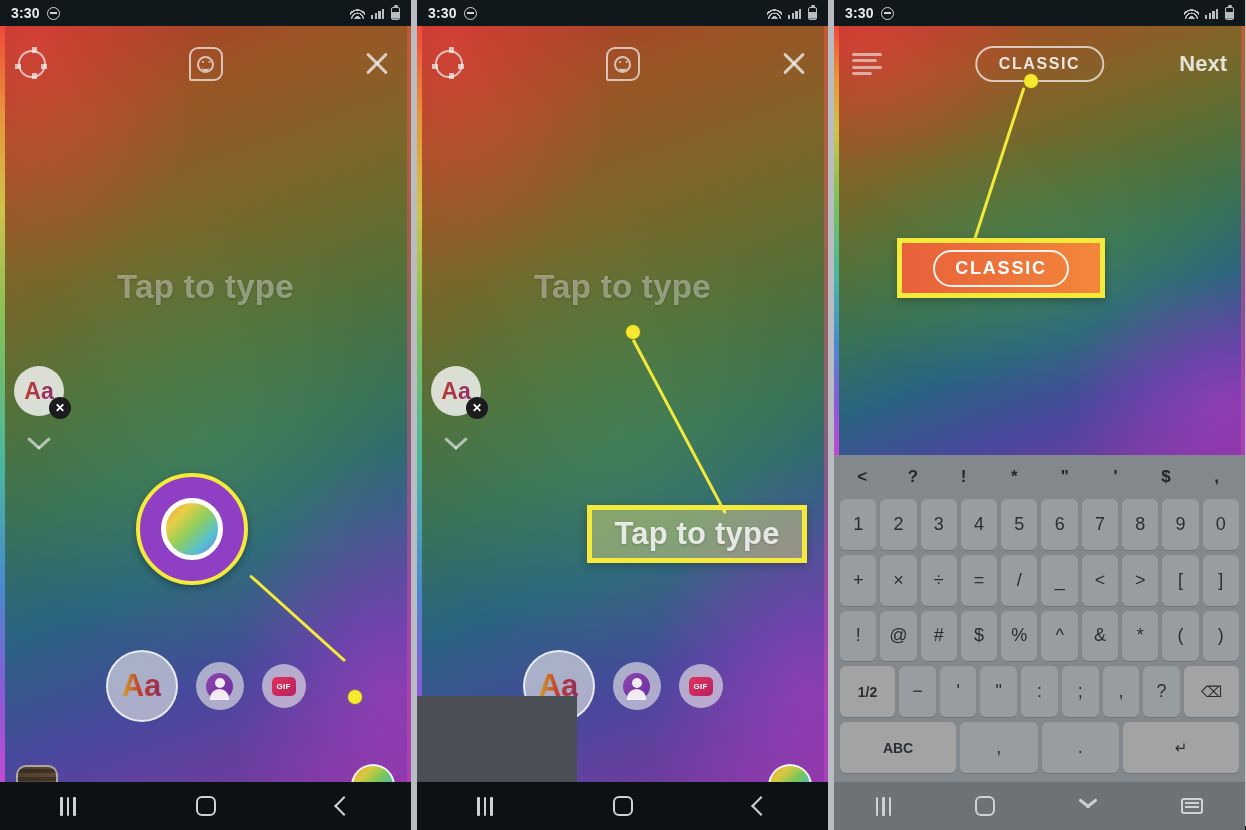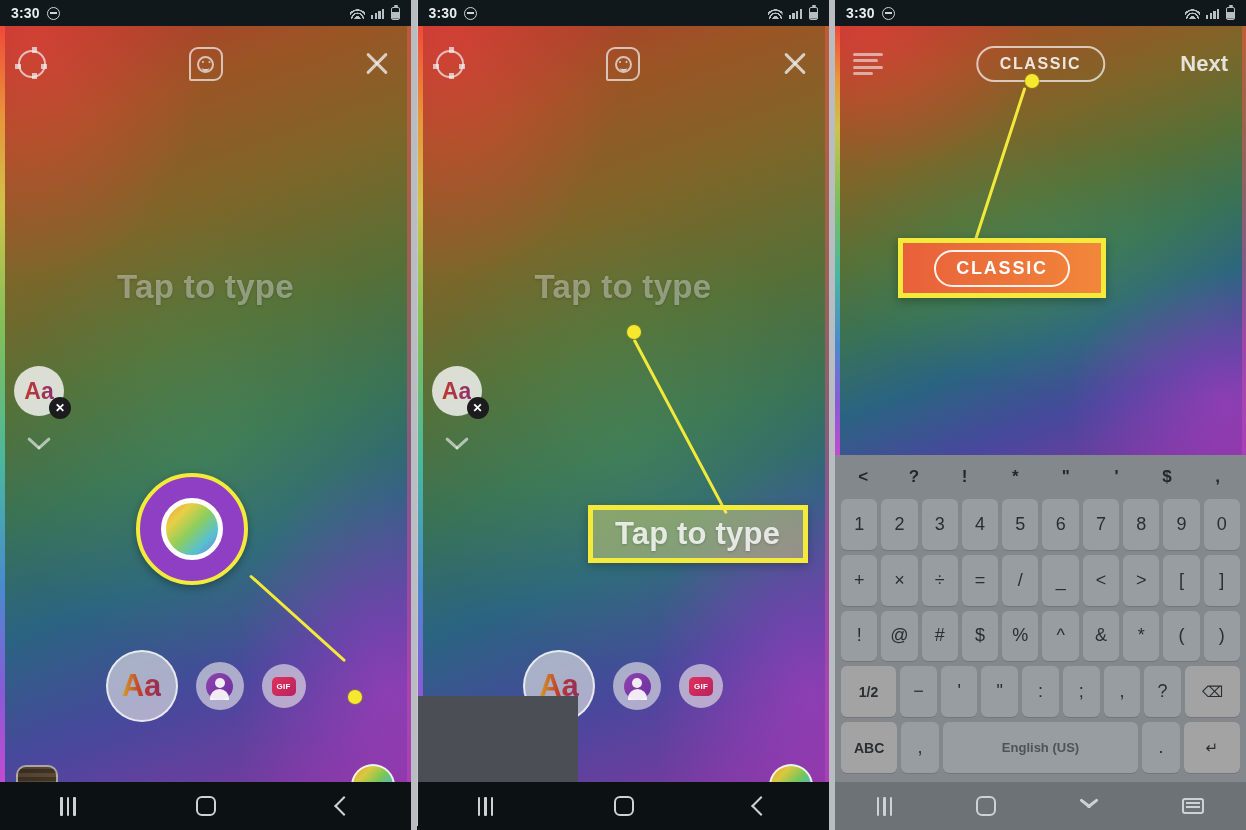"3:30" .stage { justify-content: space-between -> none }
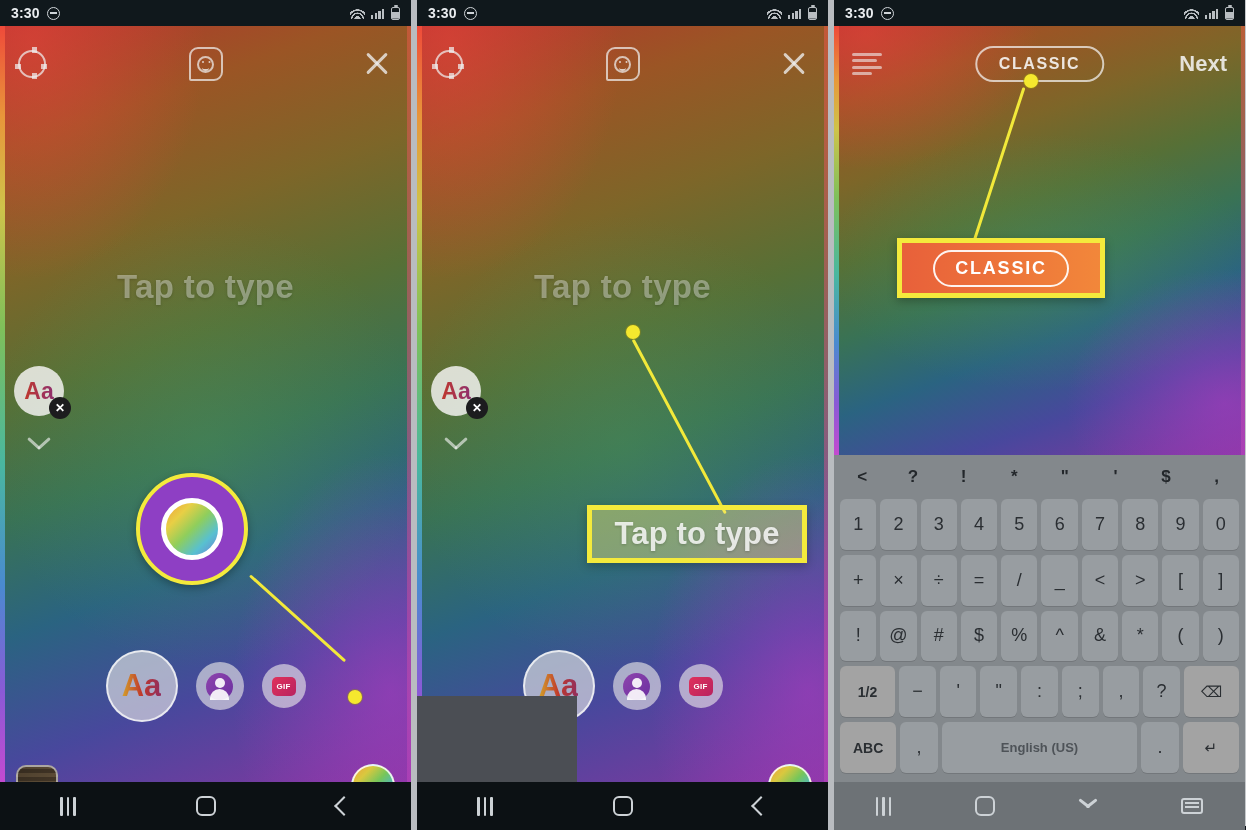"English (US)" span.key { html: <span>English (US)</span> -> none }
